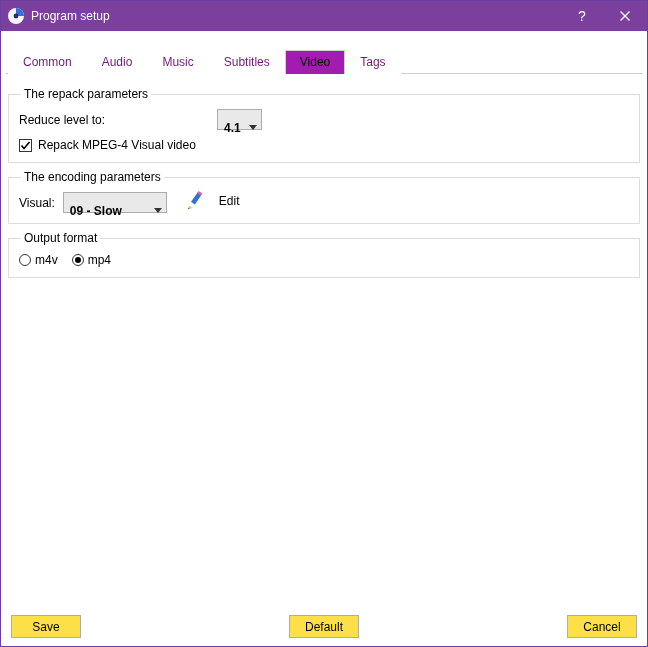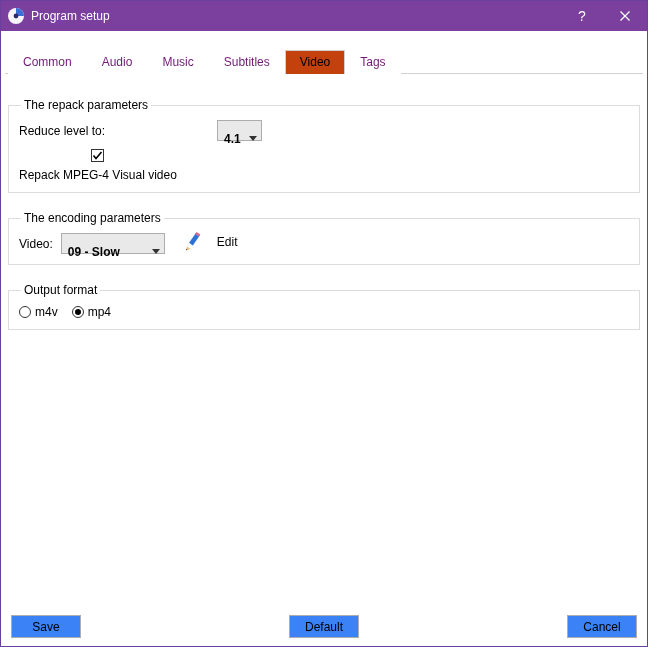"Video" .tab.active { background: #c2410c -> #a21caf }
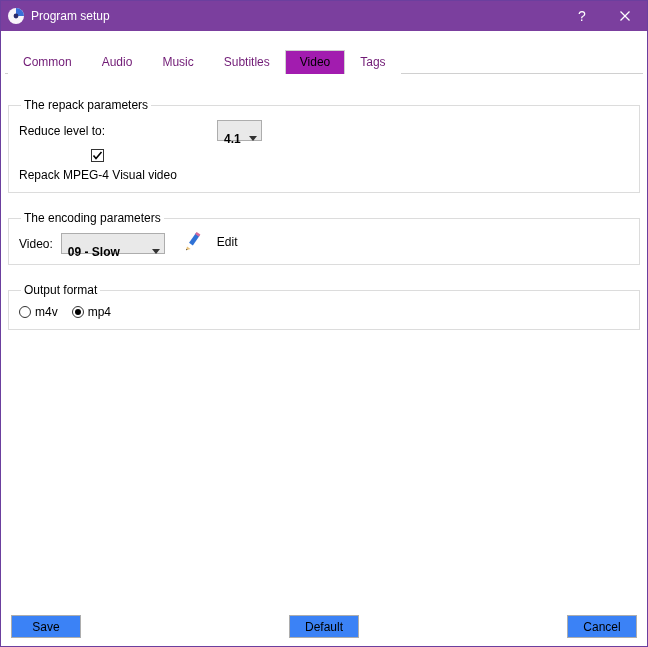"The repack parameters" fieldset.group { margin: 18px 3px 4px 3px -> 7px 3px 4px 3px }
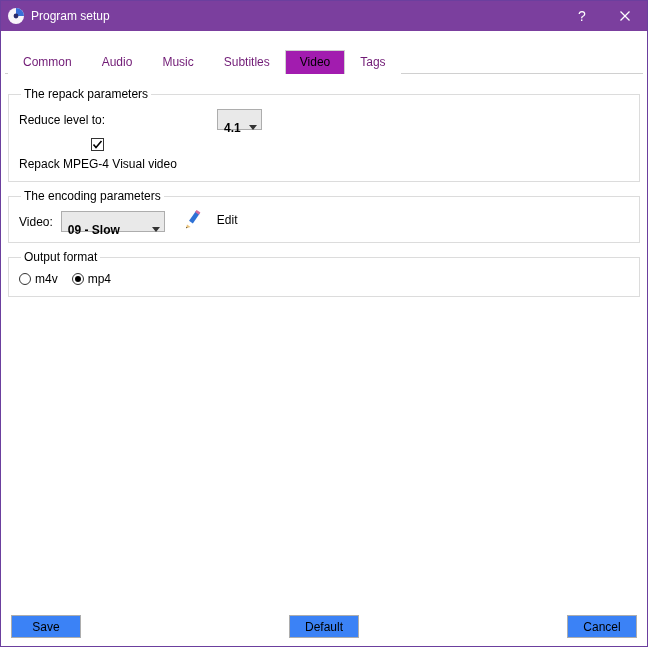"Repack MPEG-4 Visual video" .checkbox { flex-direction: column -> none }
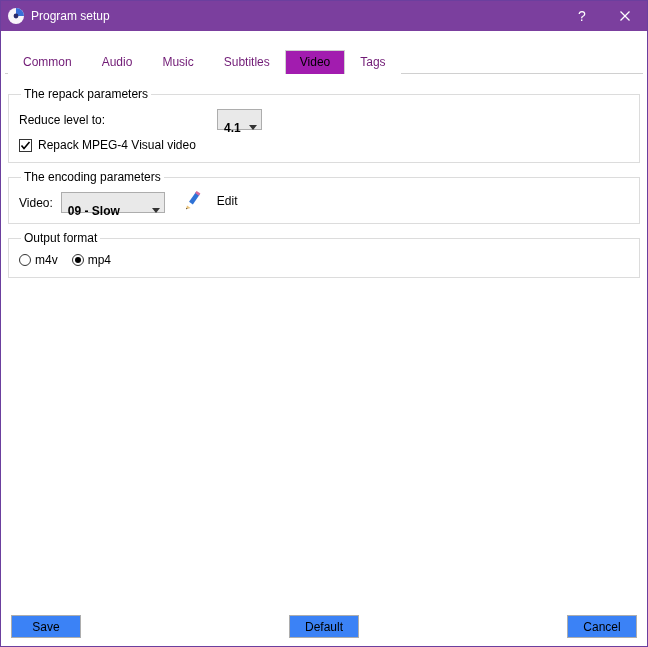"Video:" label.inline { text: Video -> Visual }
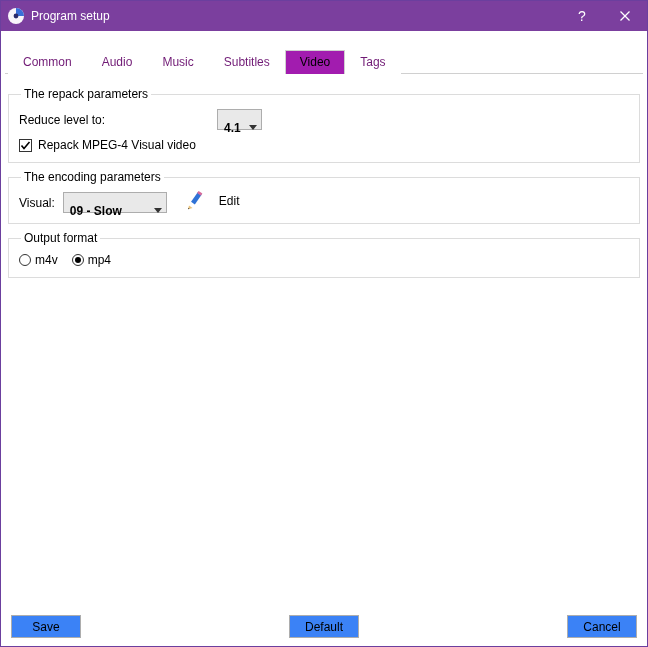"Save" button.win { background: #3b82f6 -> #fde047 }
